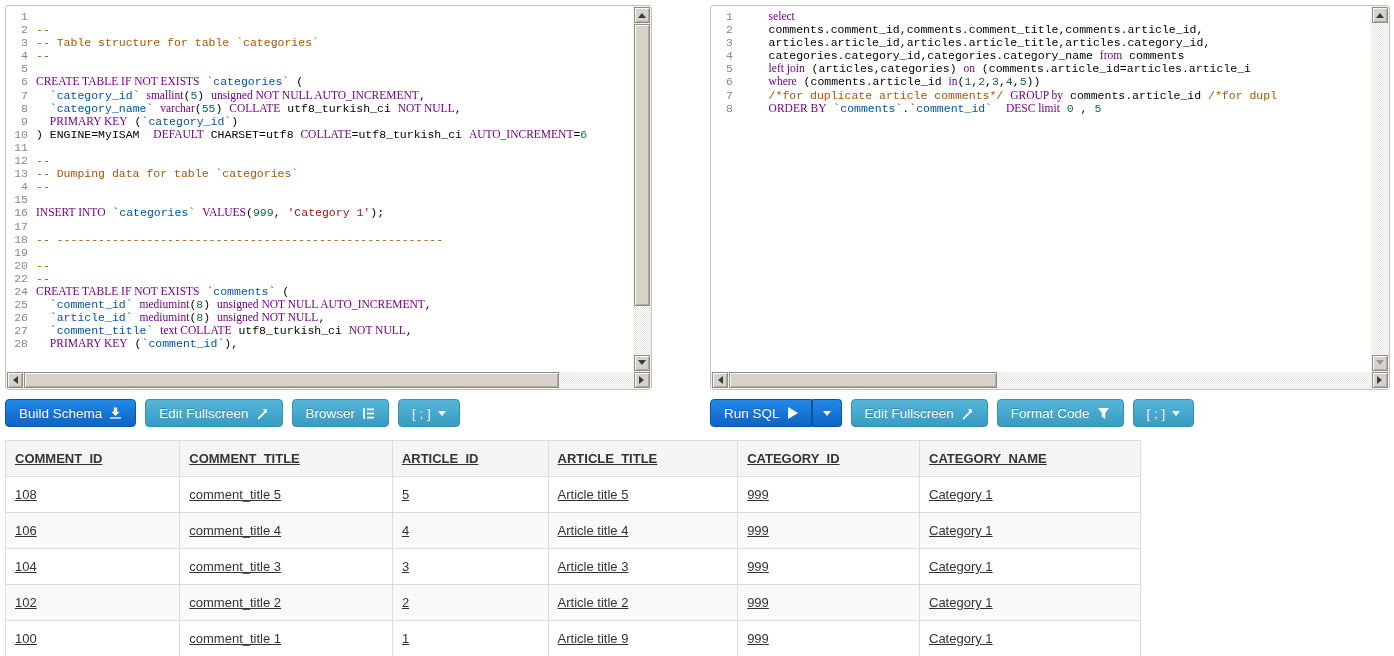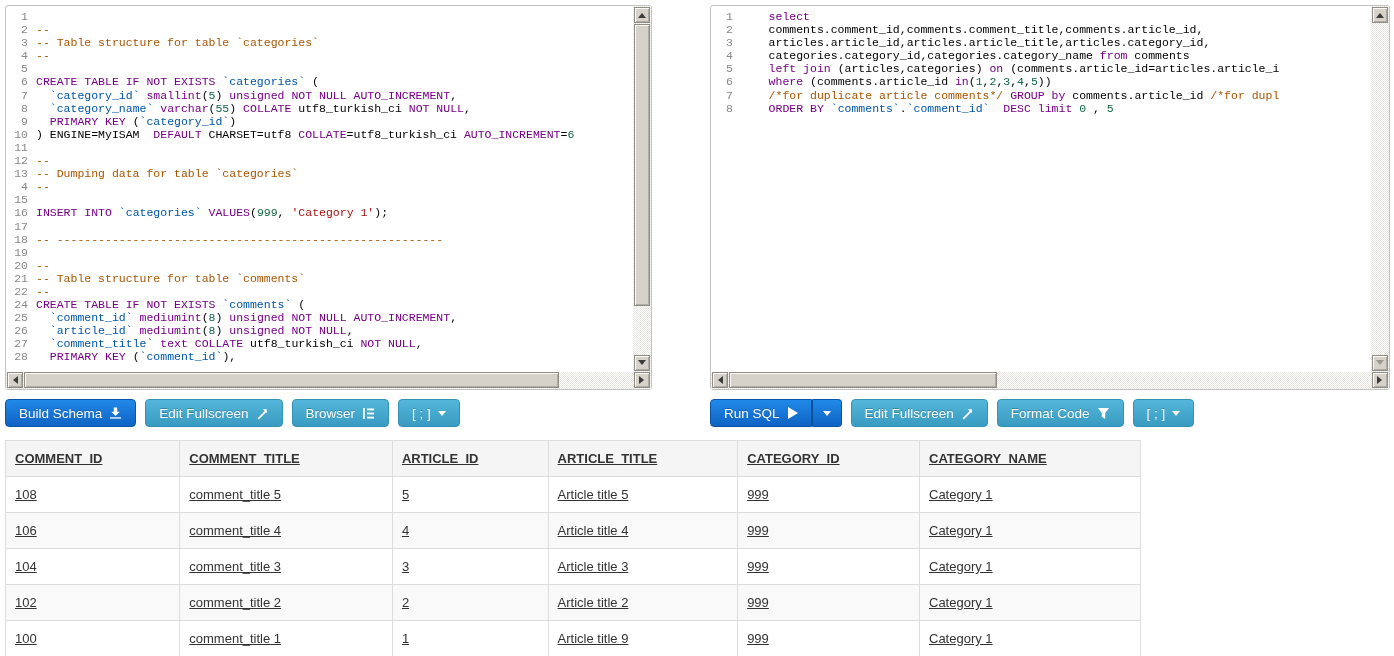"select" .tok-kw { font-family: none -> Liberation Serif, serif }
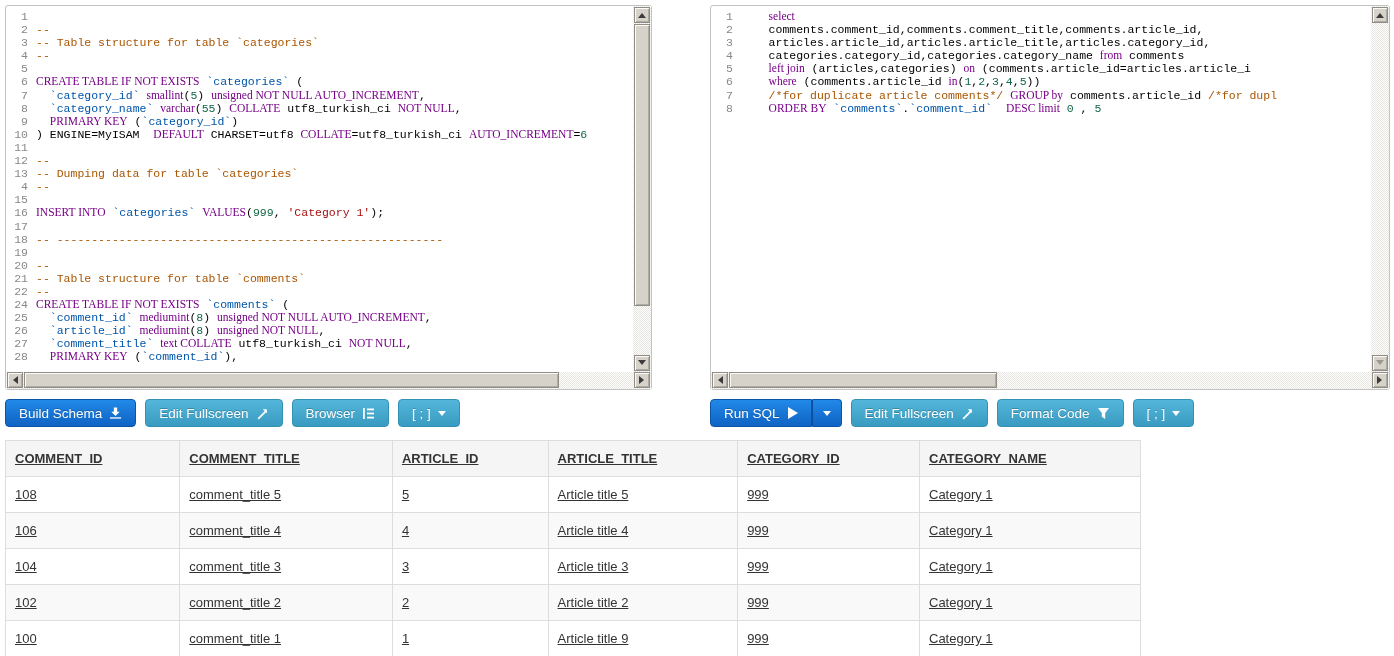"21 -- Table structure for" div.cm-line { html: <div><span>21</span><span>-- Table structure for table `comments`</span></div> -> none }
